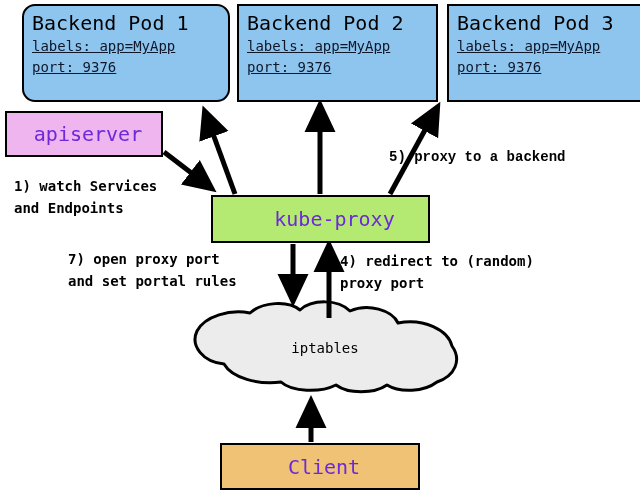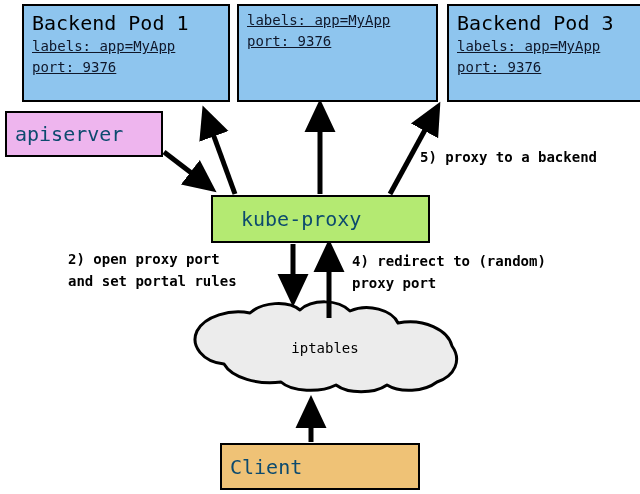"Backend Pod 1" div.node { border-radius: none -> 13px }
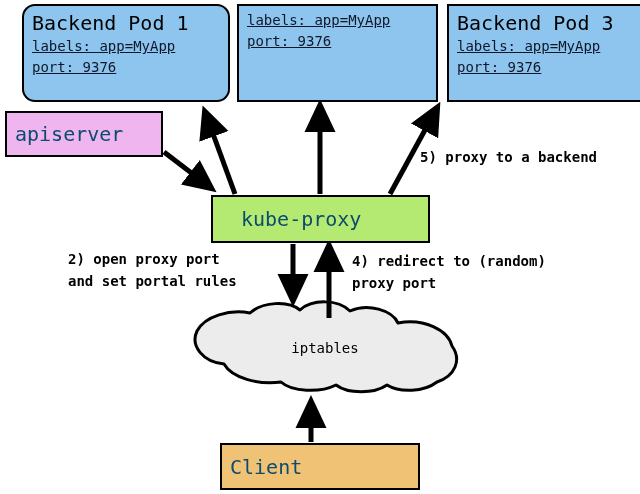"Backend Pod 2" div.pod-title { html: none -> <div>Backend Pod 2</div> }
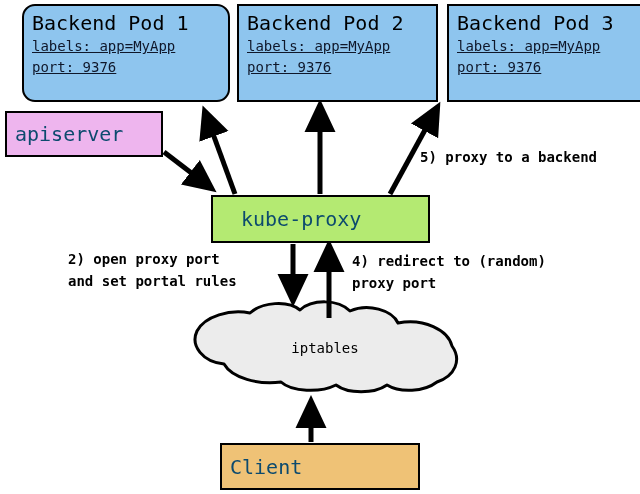"apiserver" .center-label { color: #0c4a6e -> #6d28d9; text-align: none -> center }
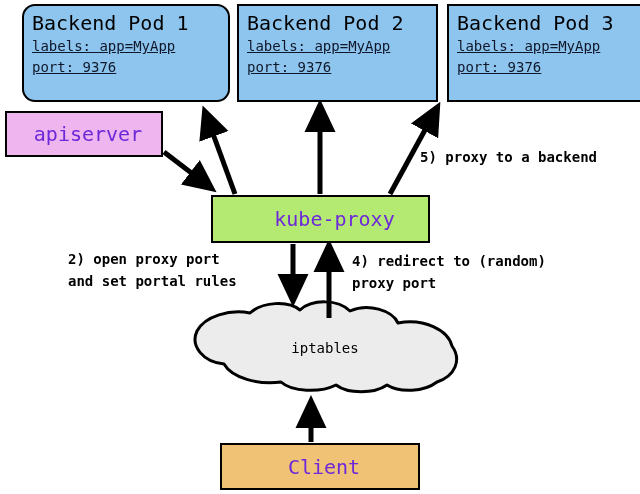"5) proxy to a backend" div.step { font-family: none -> Liberation Mono, monospace; left: 420px -> 389px }
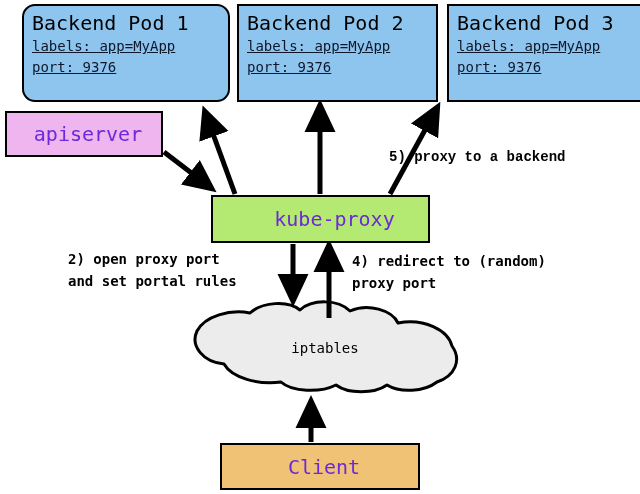"1) watch Services" div.step { html: none -> <div> <div>1) watch Services</div> <div>and Endpoints</div> </div> }
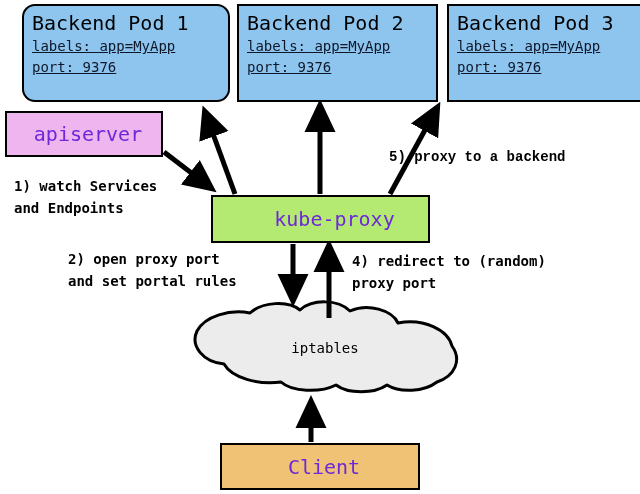"2) open proxy port" div { text: 2 -> 7 }
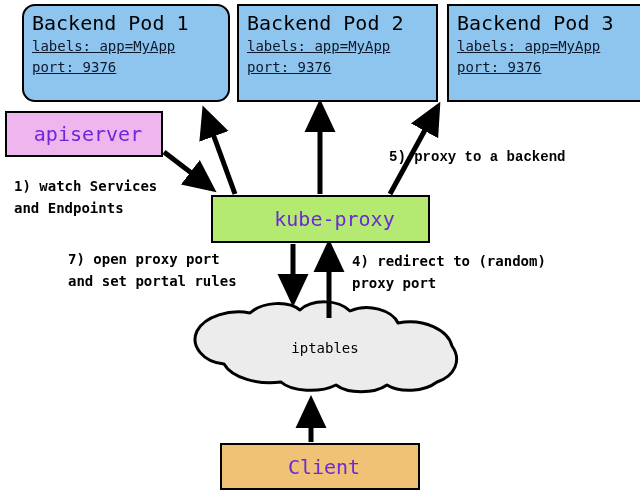"4) redirect to (random)" div.step { left: 352px -> 340px }
